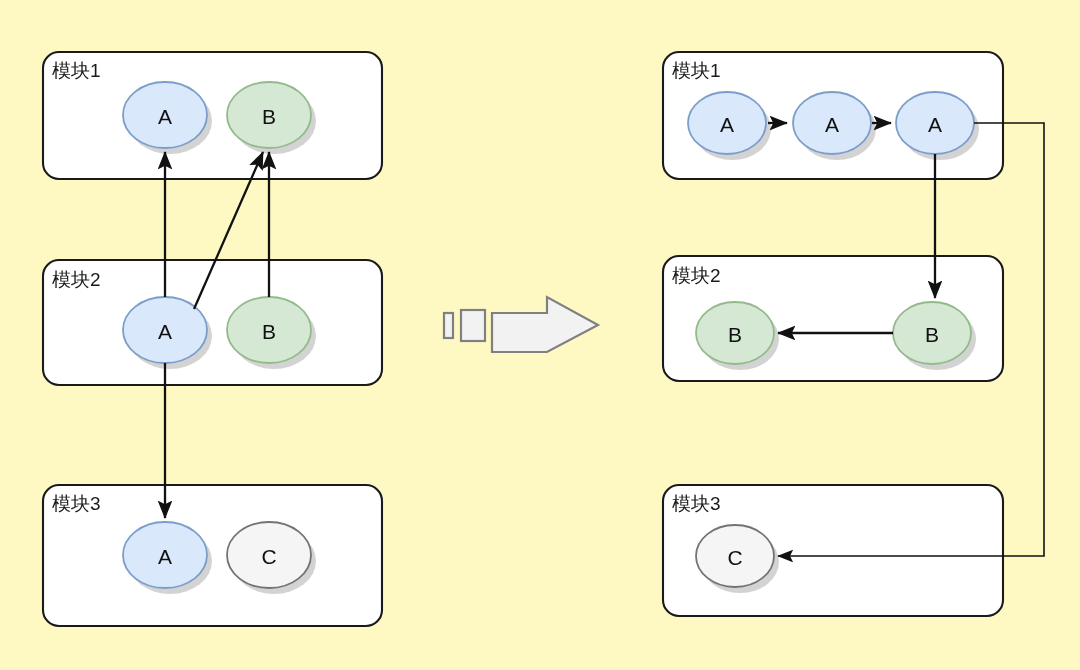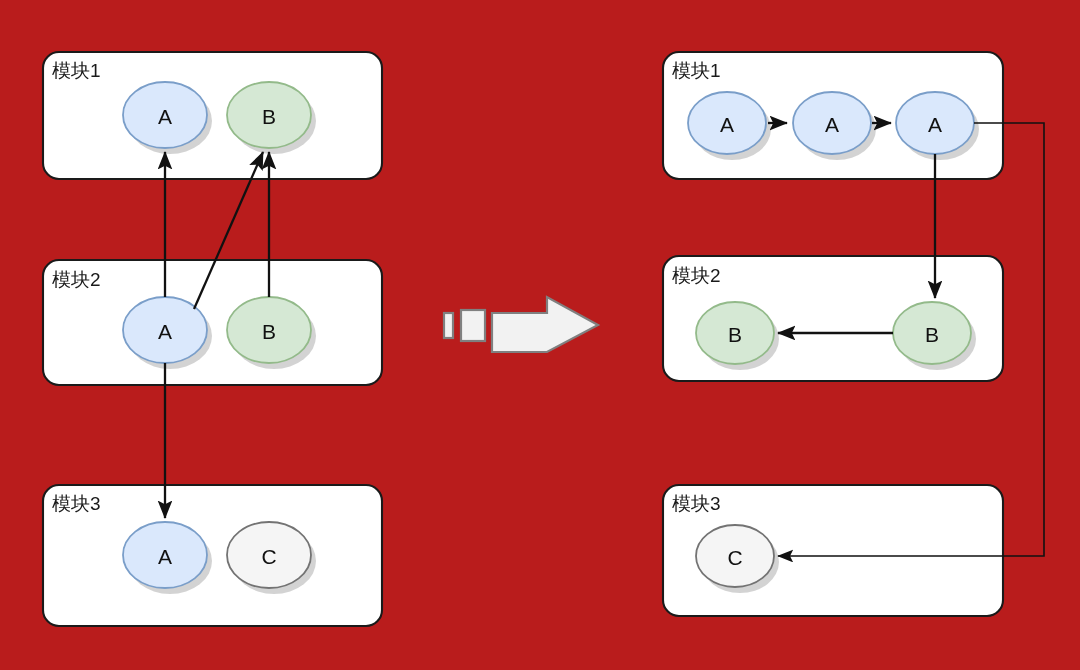"模块1" #canvas { background: #b91c1c -> #fef9c3 }
